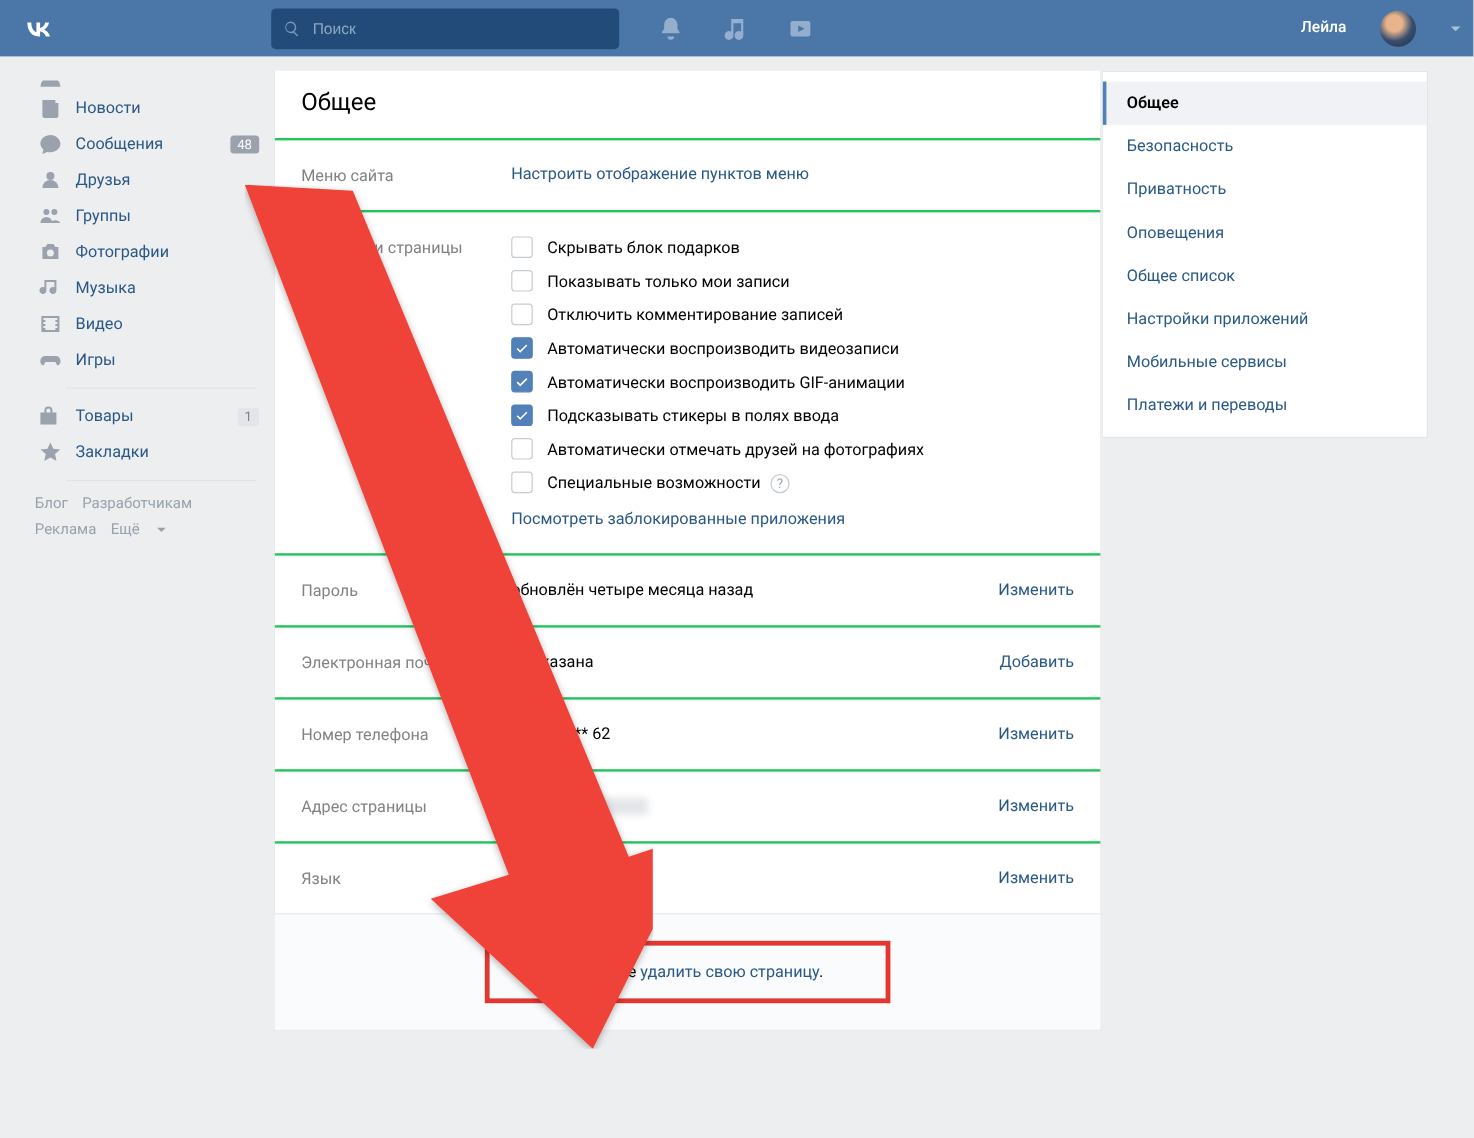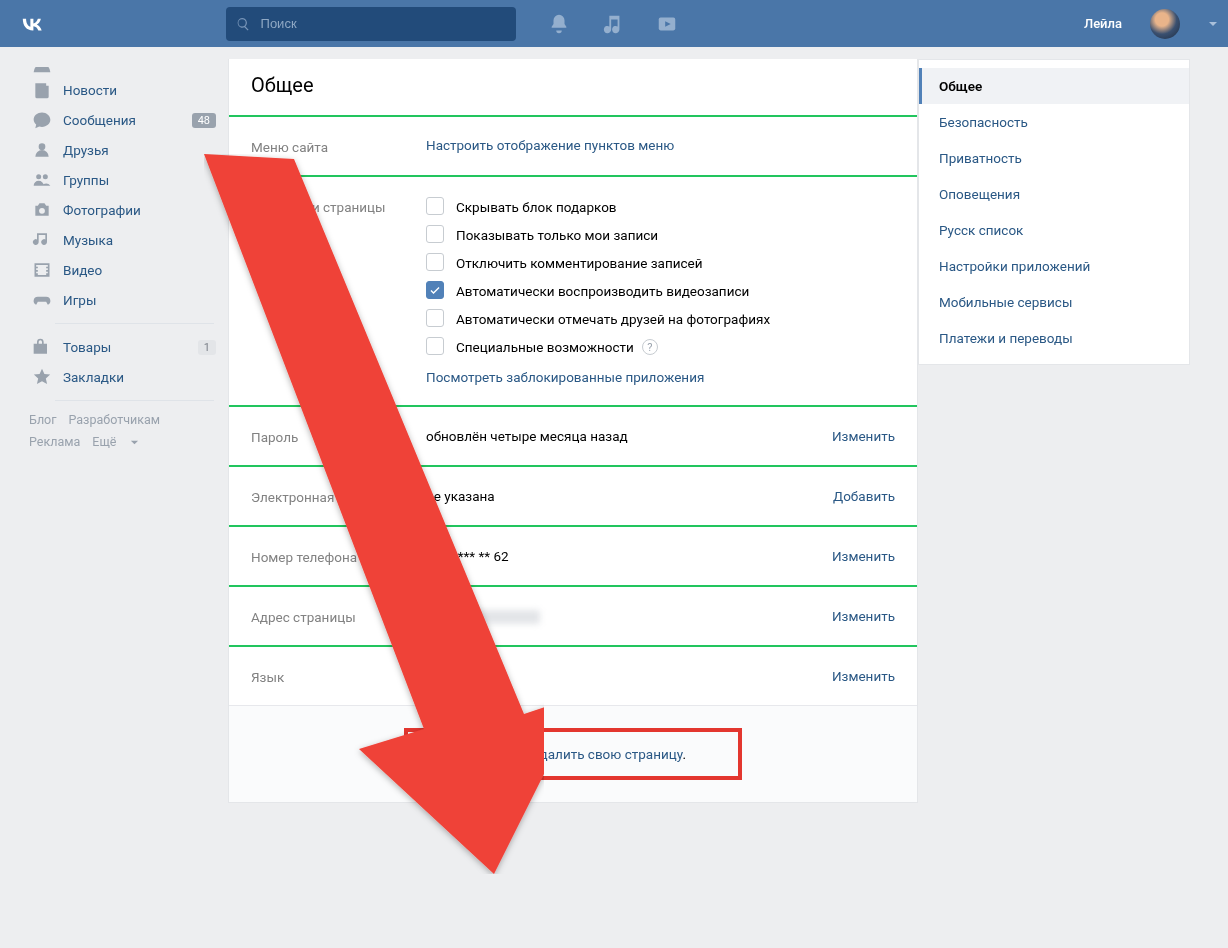"Русск список" div.rnav-item { text: Русск -> Общее }
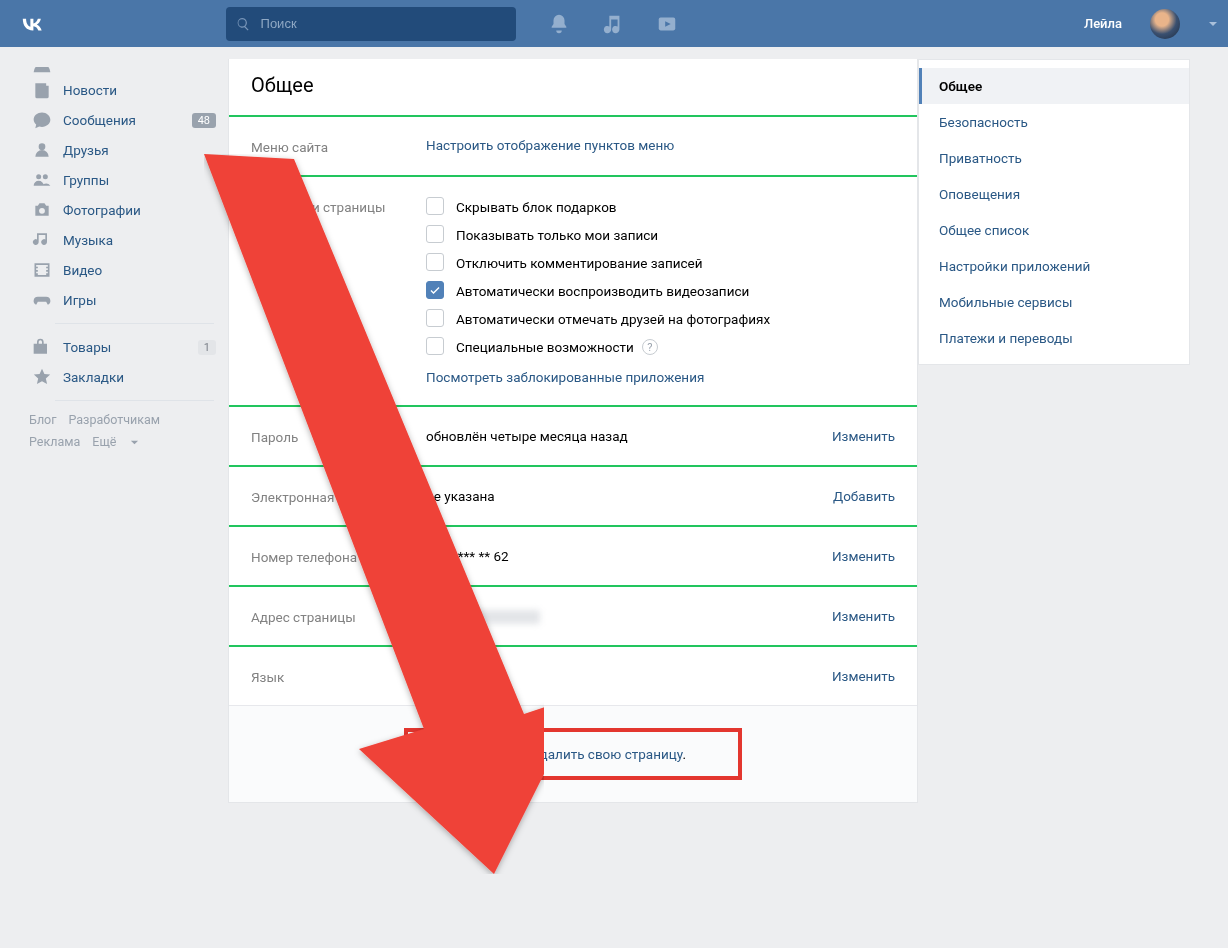"Автоматически воспроизводить" div.checkbox-row { html: none -> <div> <div> <svg> <path></path> </svg> </div> <span>Автоматически воспроизводить GIF-анимации</span> </div> }
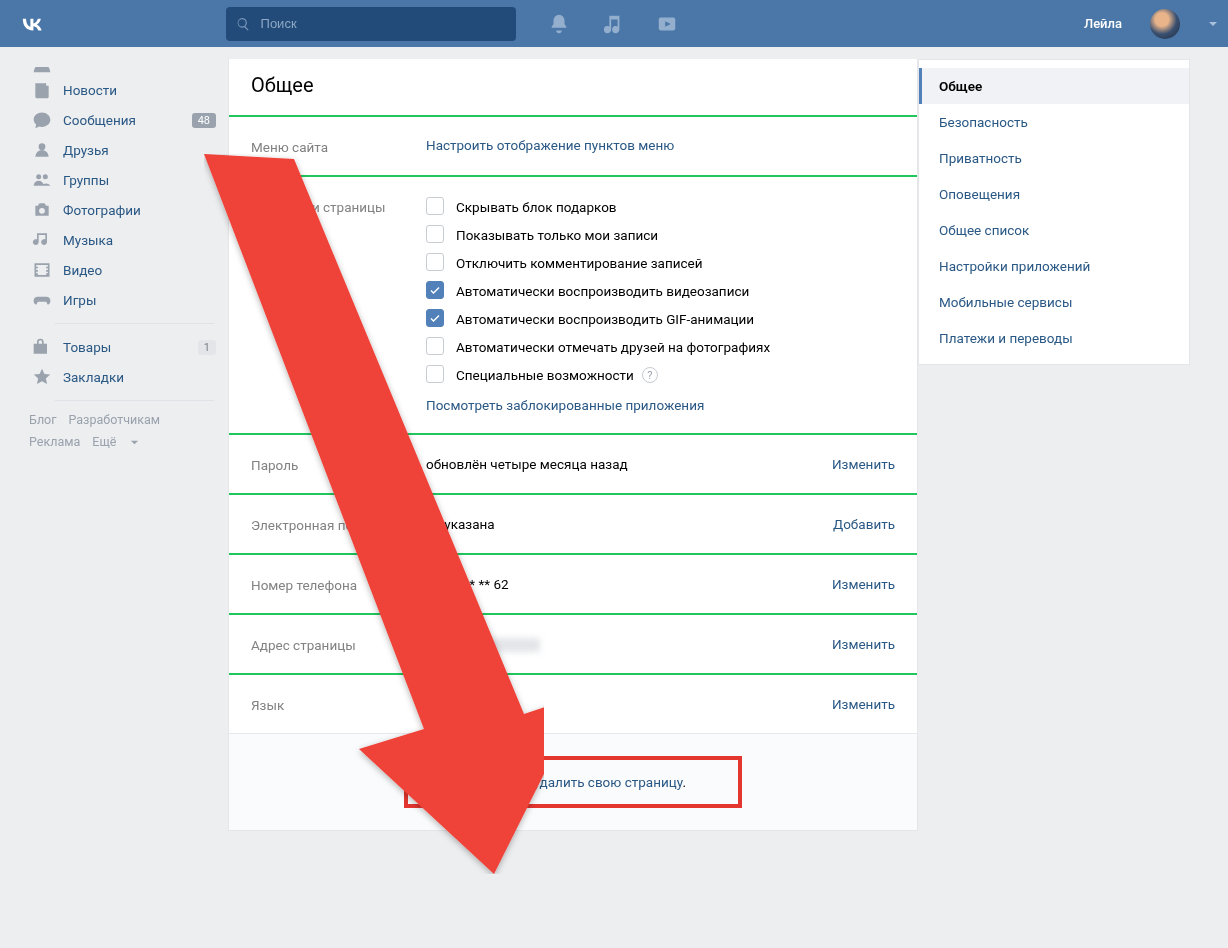"Подсказывать стикеры в полях ввода" div.checkbox-row { html: none -> <div> <div> <svg> <path></path> </svg> </div> <span>Подсказывать стикеры в полях ввода</span> </div> }
